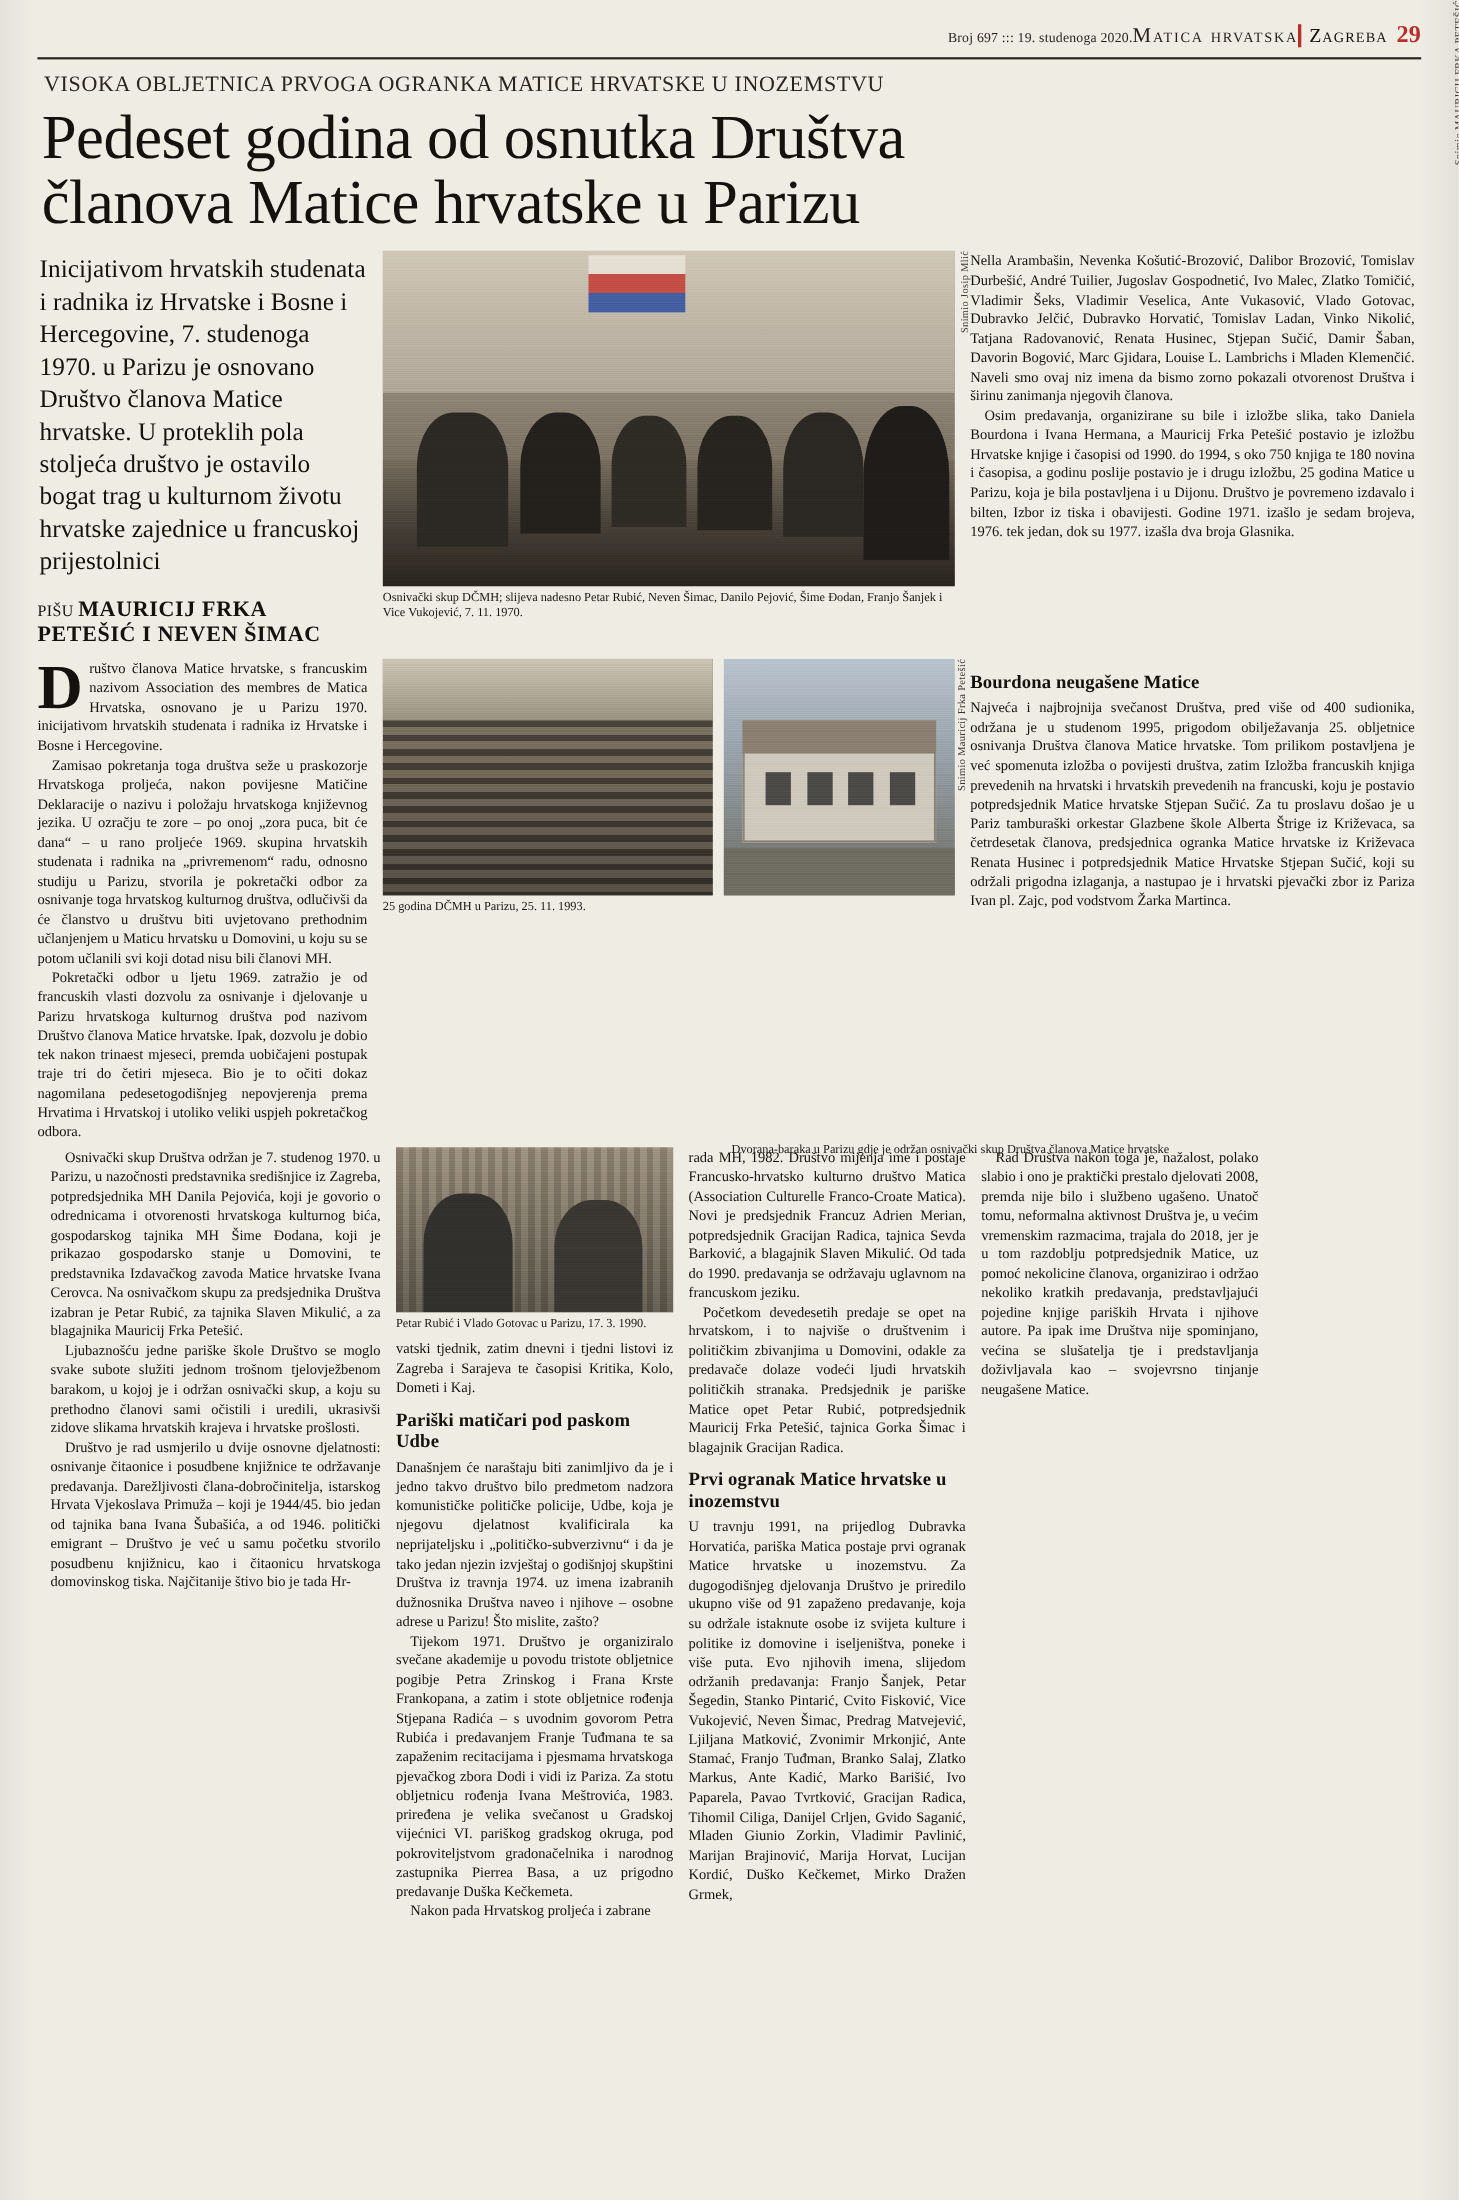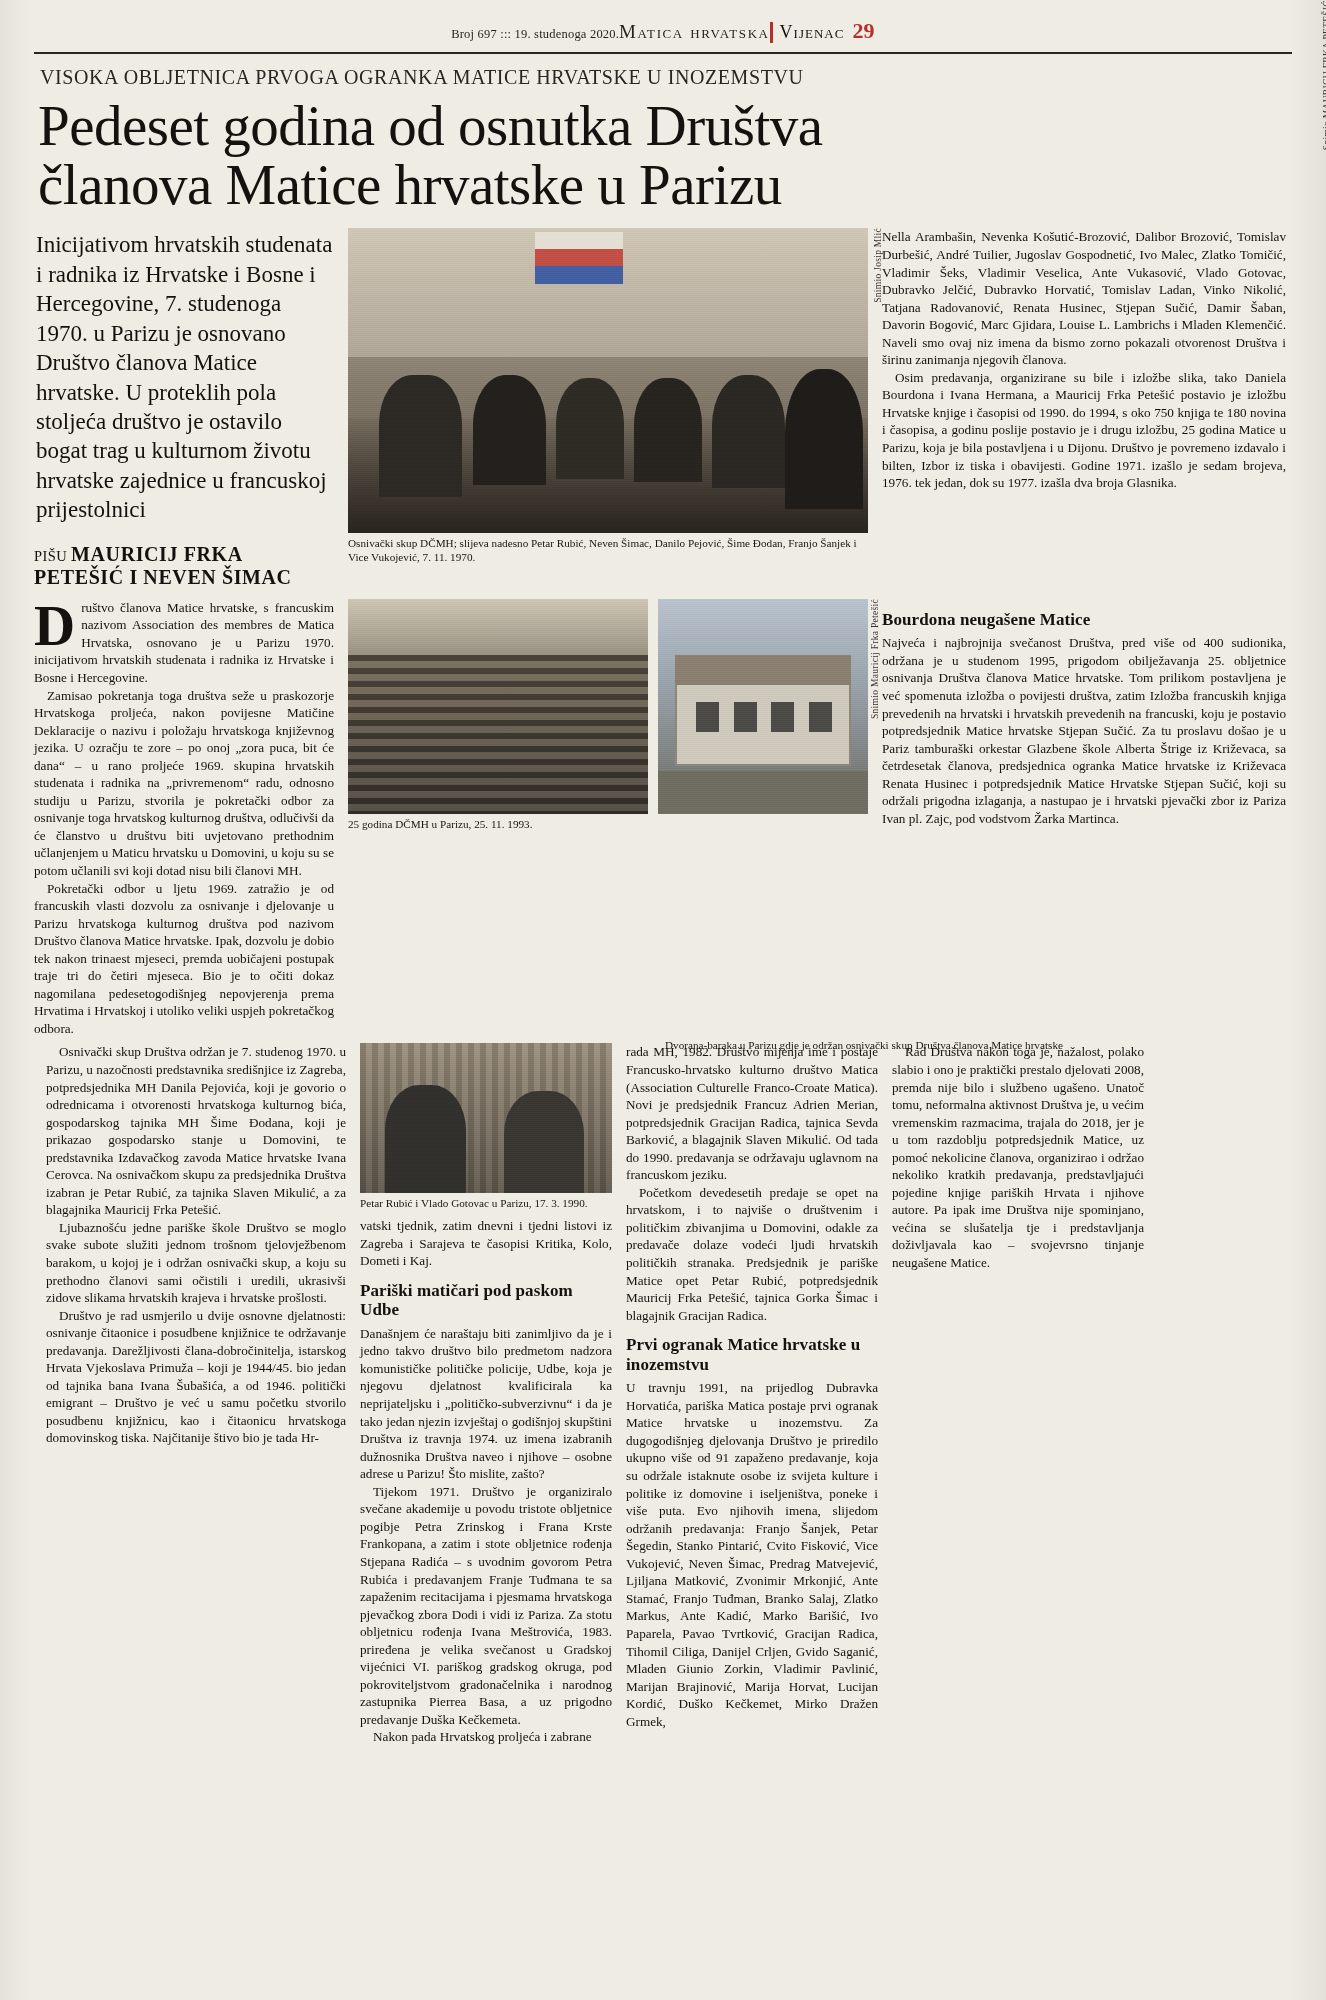"Broj 697 ::: 19. studenoga" .masthead { justify-content: center -> flex-end }
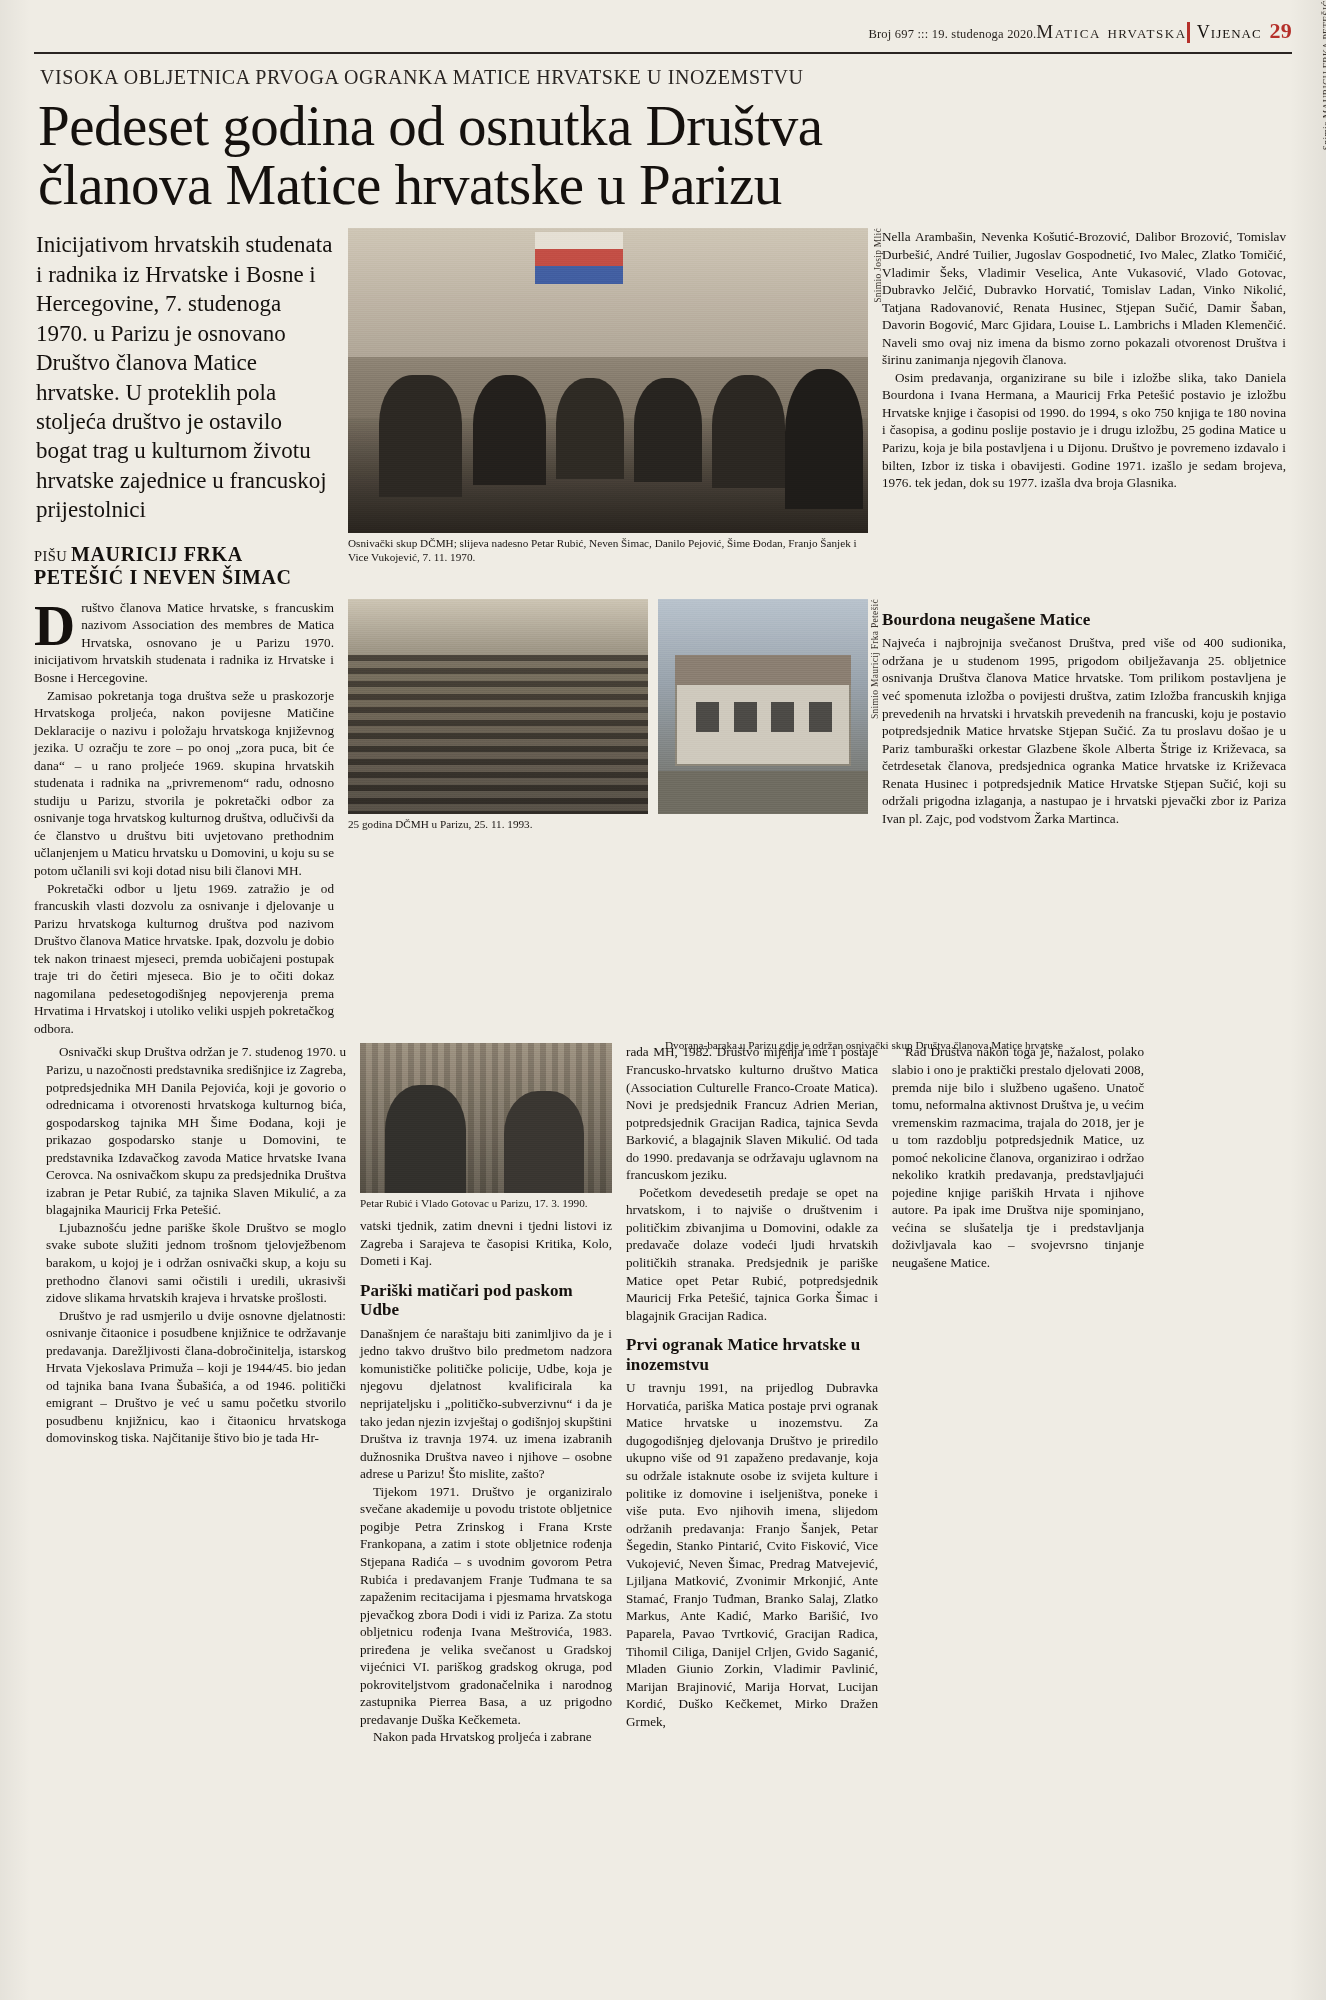"Vijenac" div.vijenac { text: Vijenac -> Zagreba }
